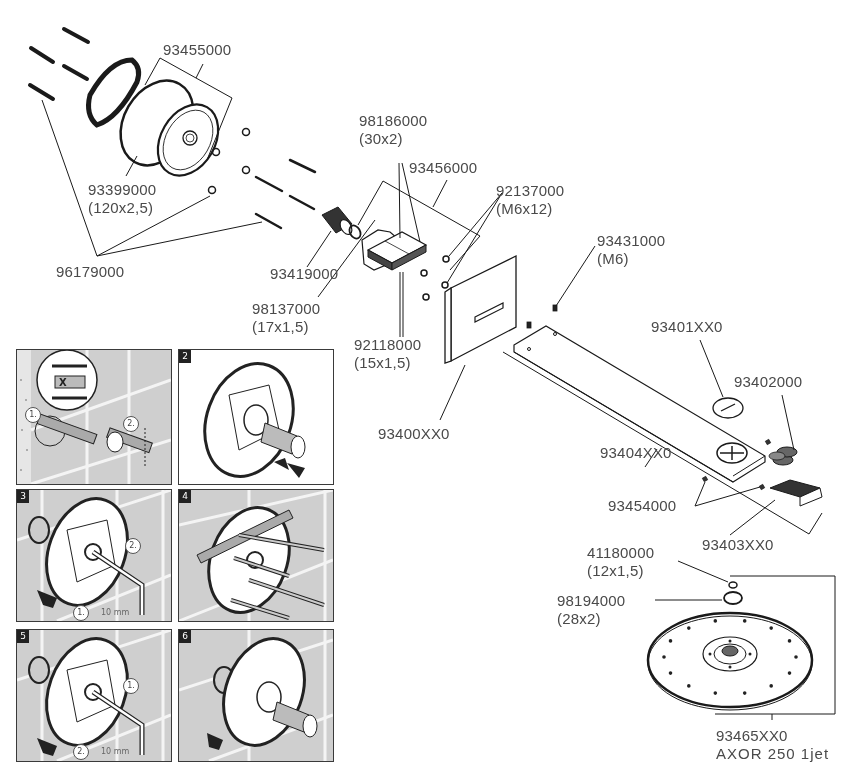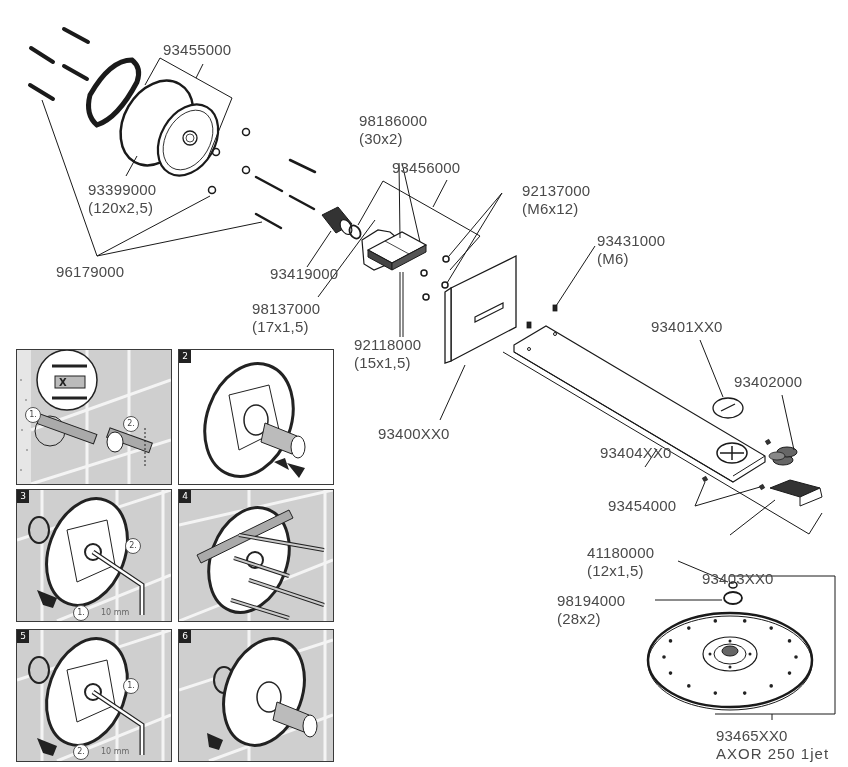"93456000" div.lbl { left: 392px -> 409px }
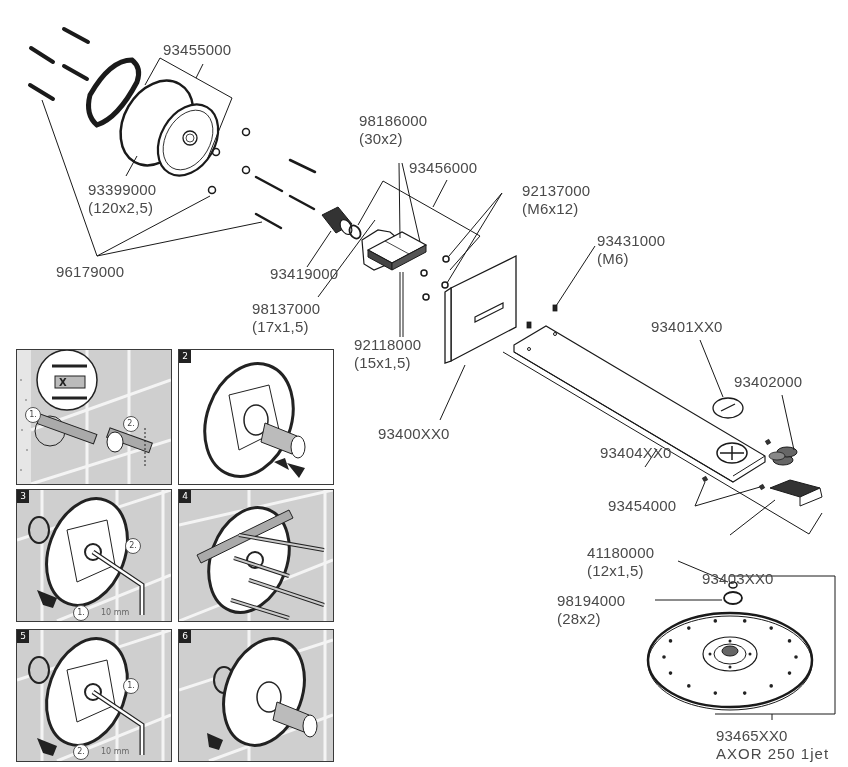"92137000" div.lbl { left: 522px -> 496px }
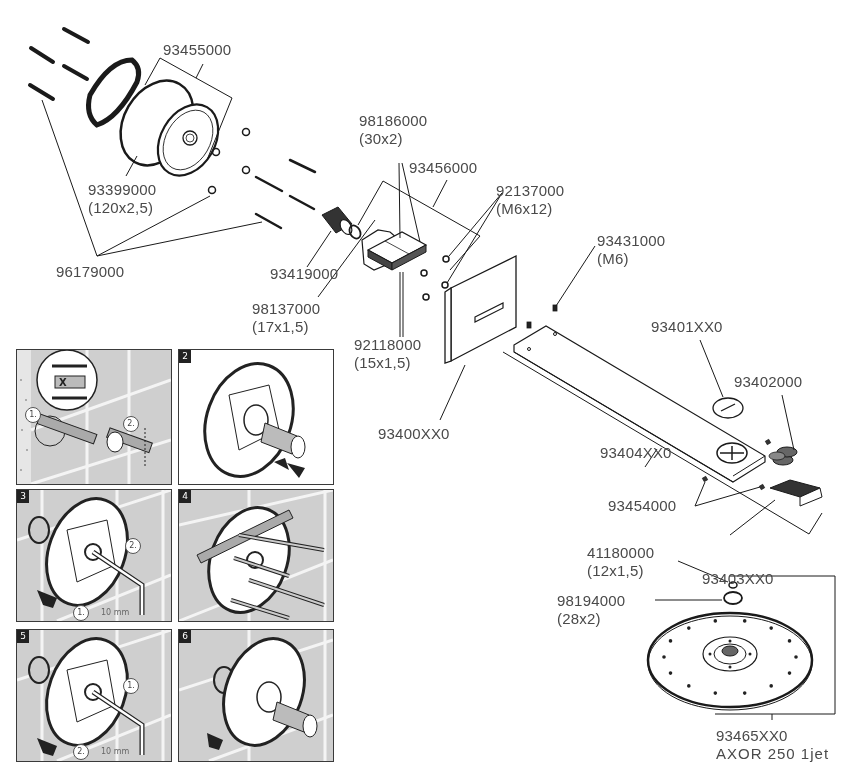"93403XX0" div.lbl { margin-top: 34px -> none }
